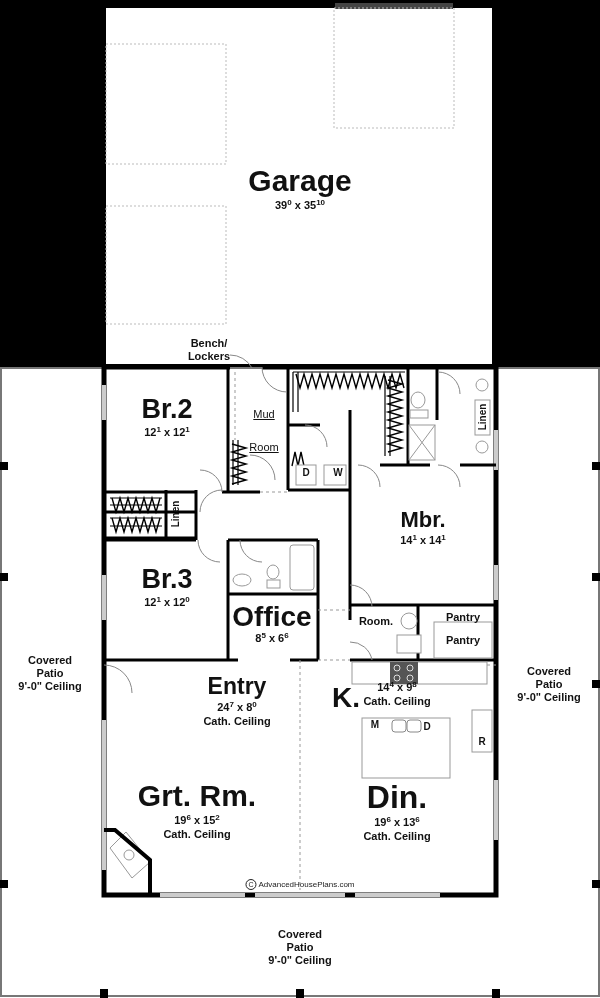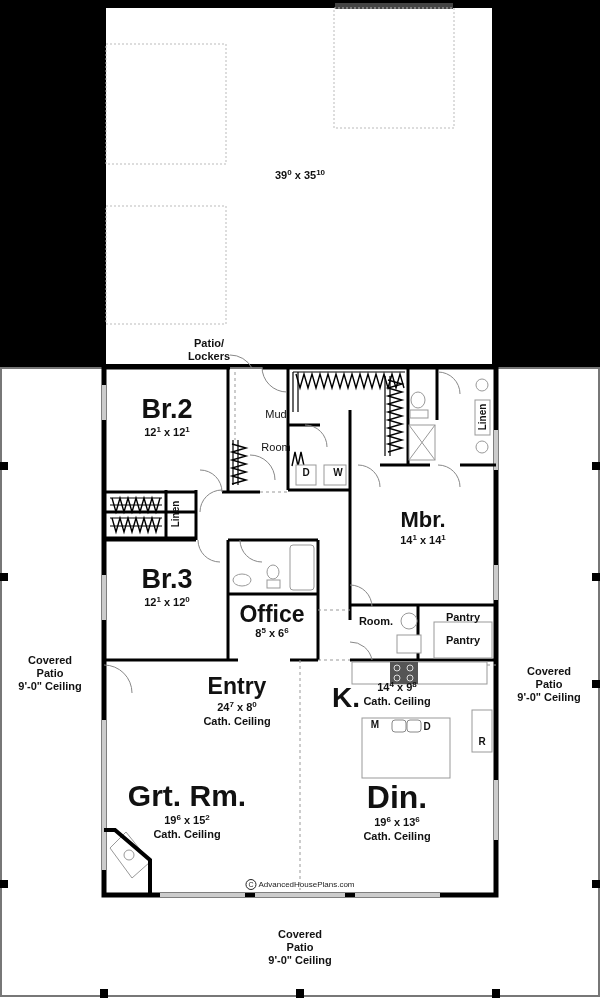"Garage" div.room-name { html: none -> <div>Garage</div> }
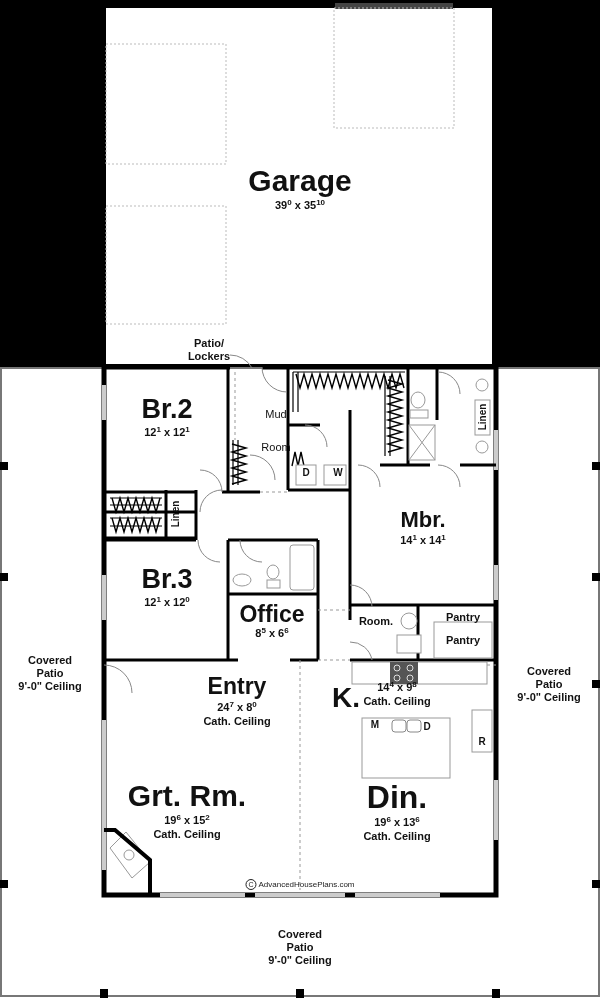"Patio/" div { text: Patio/ -> Bench/ }
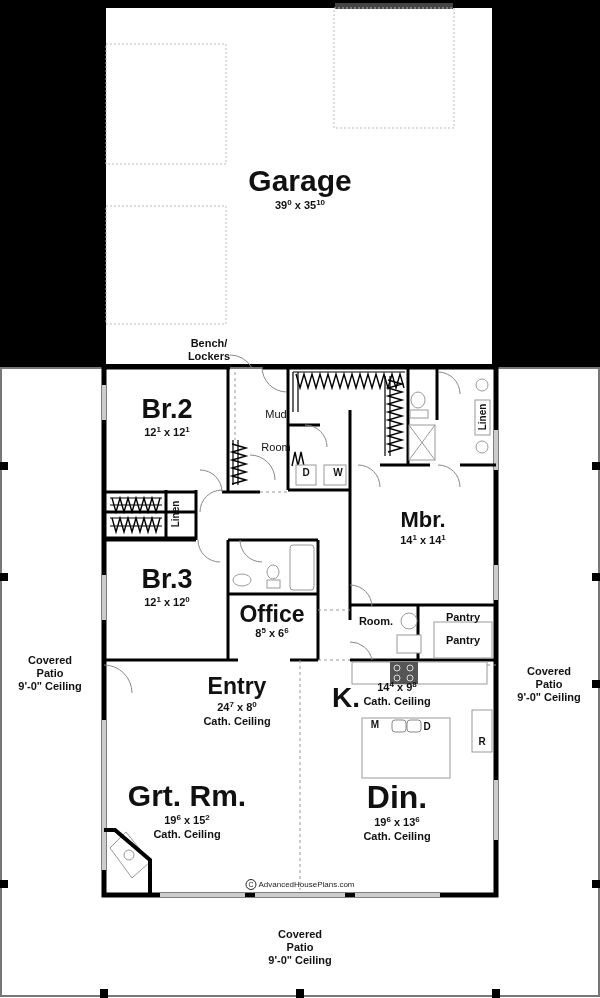"Mud" div.lbl { left: 276px -> 264px; text-decoration: none -> underline }
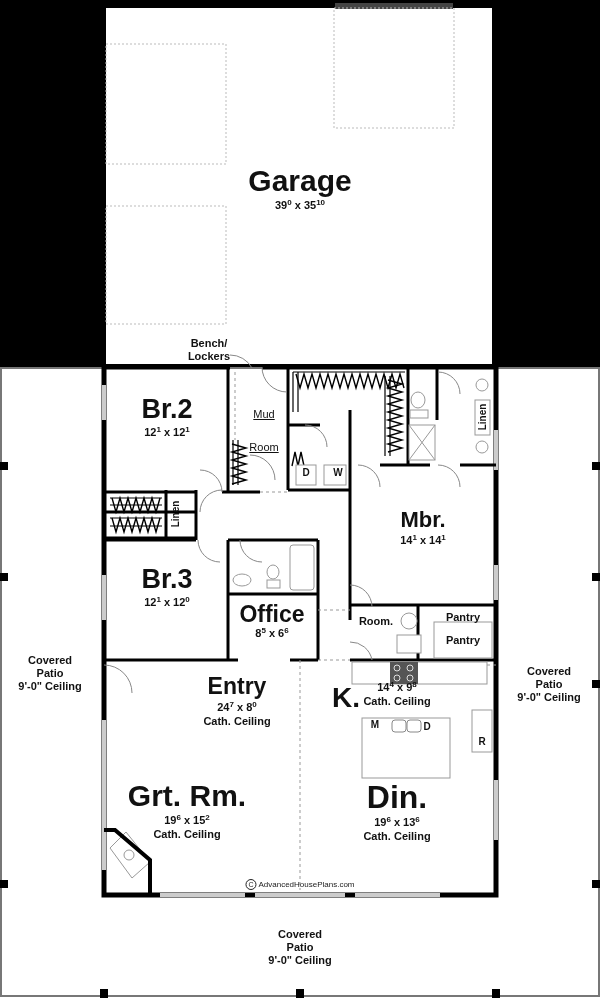"Office" div.room-name { font-size: 23px -> 28px }
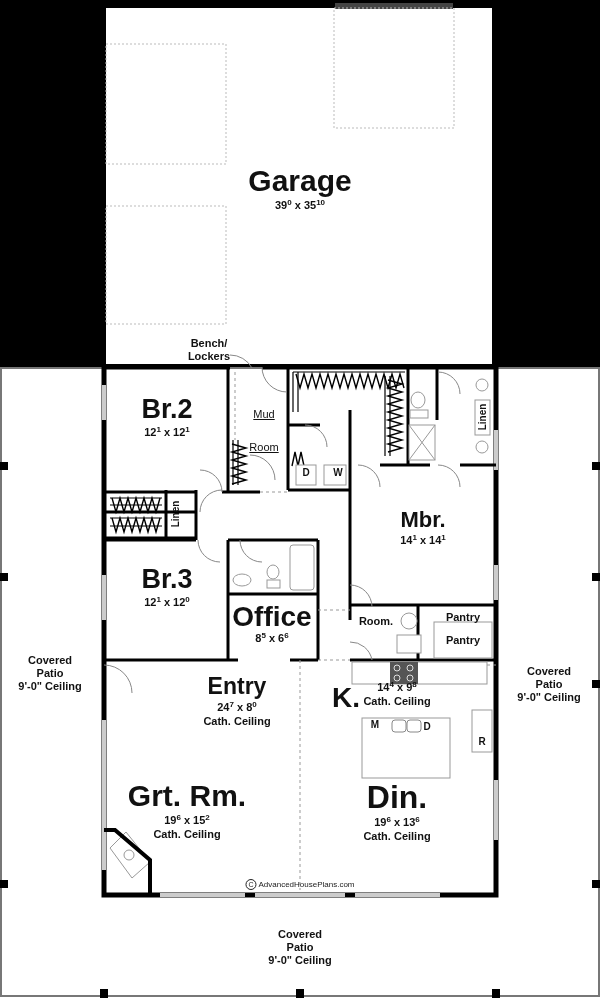"Grt. Rm." div.lbl { left: 187px -> 197px }
